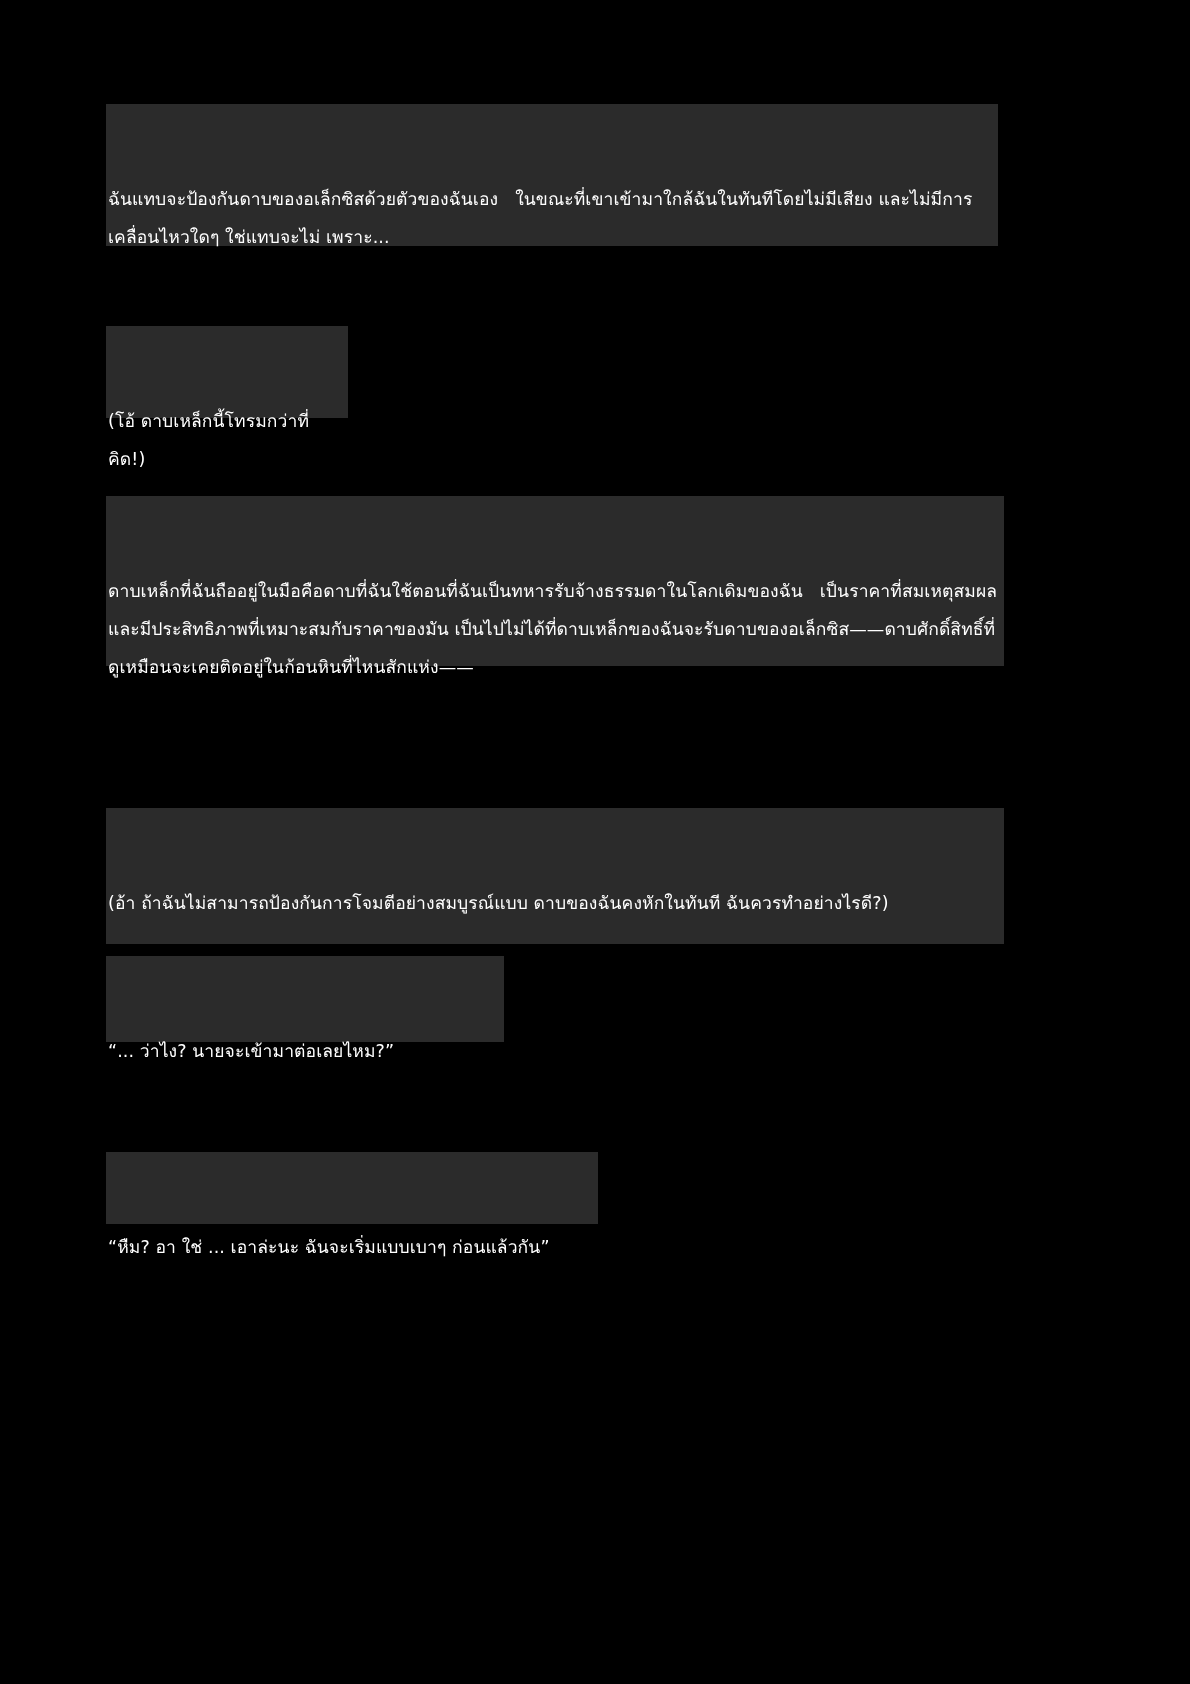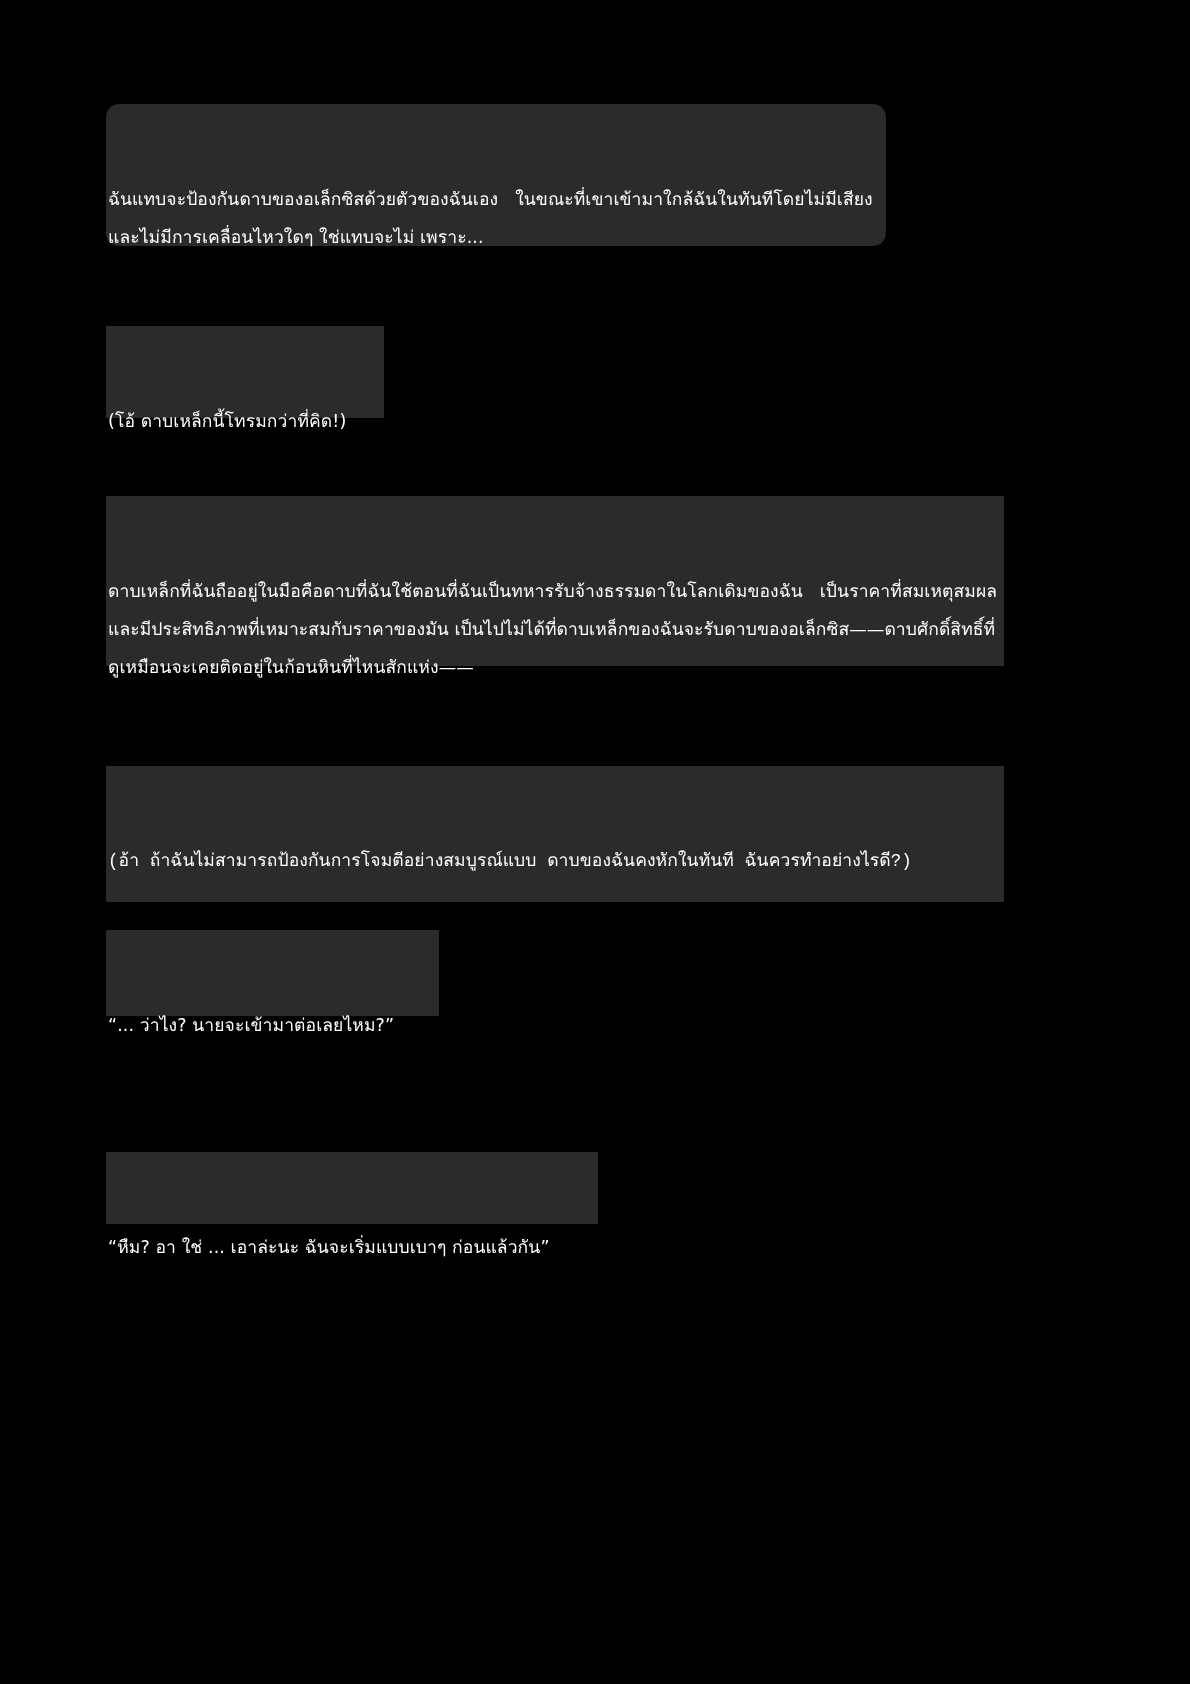"ฉันแทบจะป้องกันดาบของอเล็กซิสด้วยตัวของฉ" #p1 { border-radius: 13px -> none; width: 780px -> 892px }
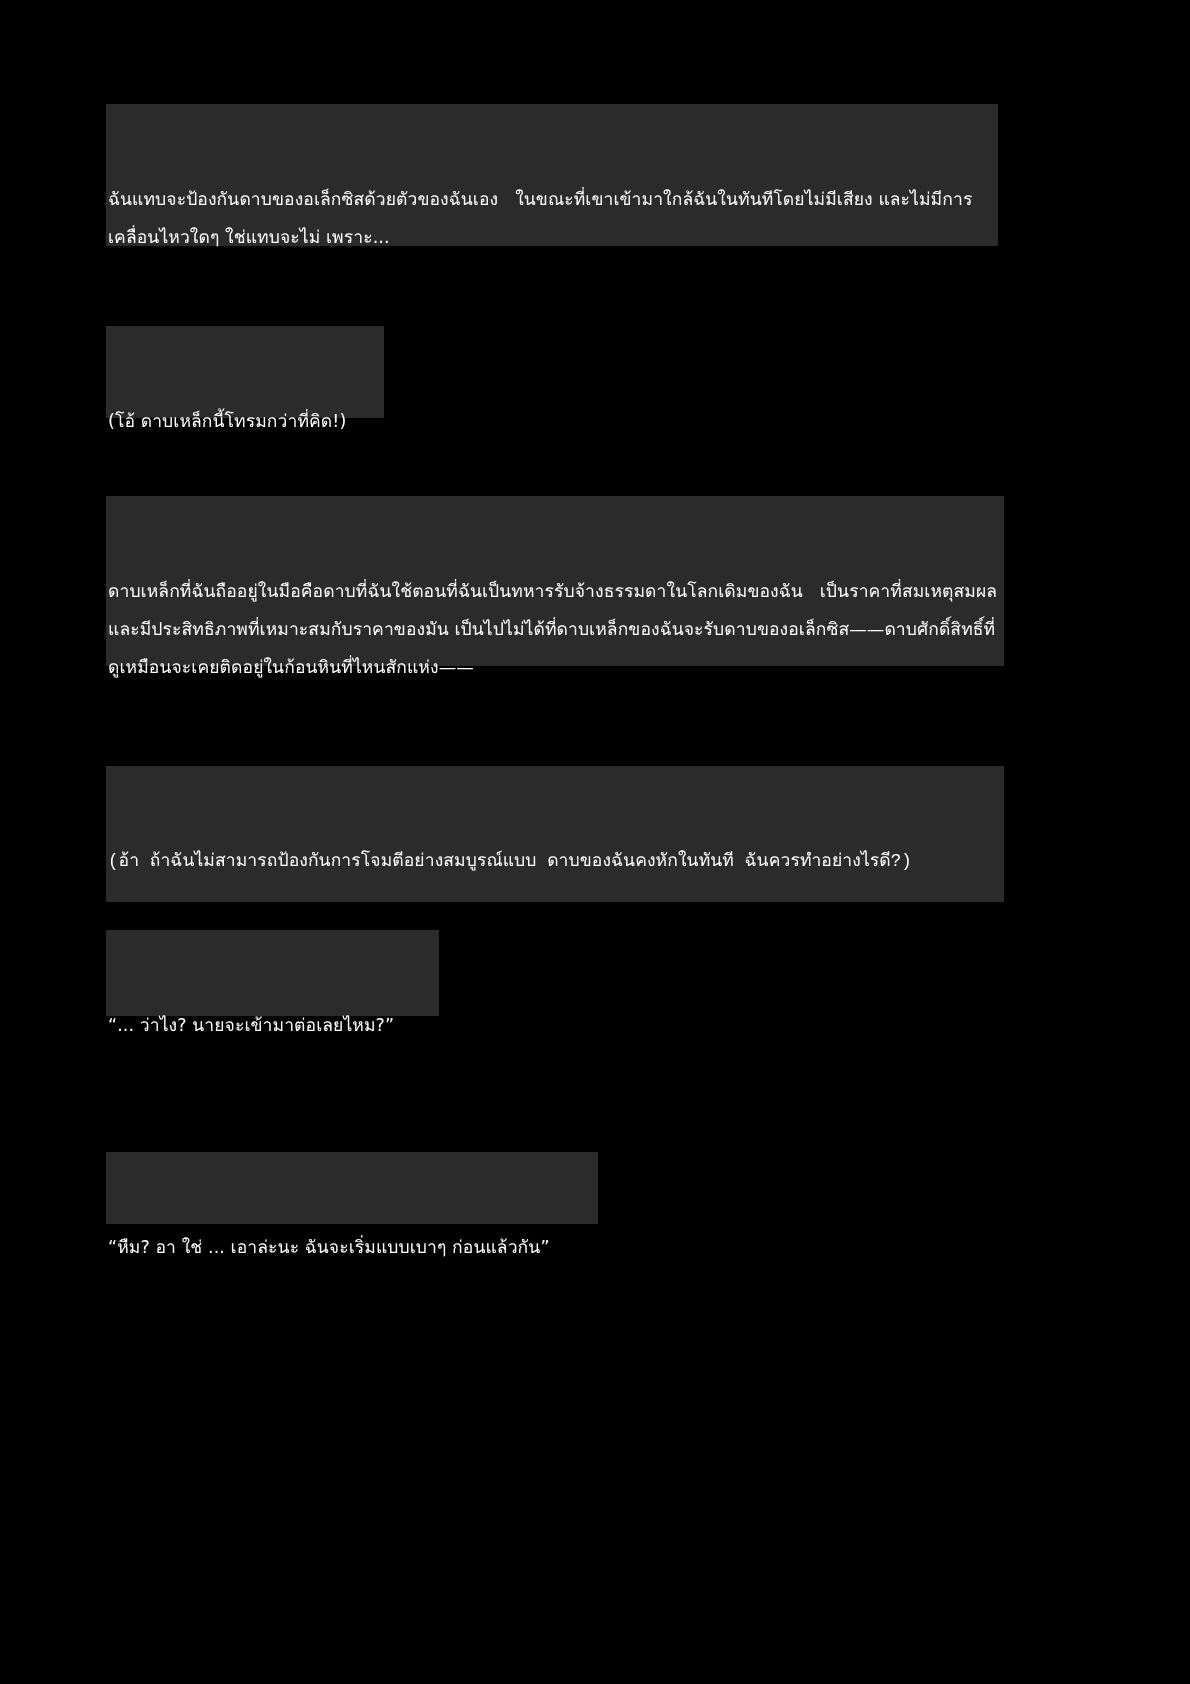"(โอ้ ดาบเหล็กนี้โทรมกว่าที่คิด!)" #p2 { width: 278px -> 242px }
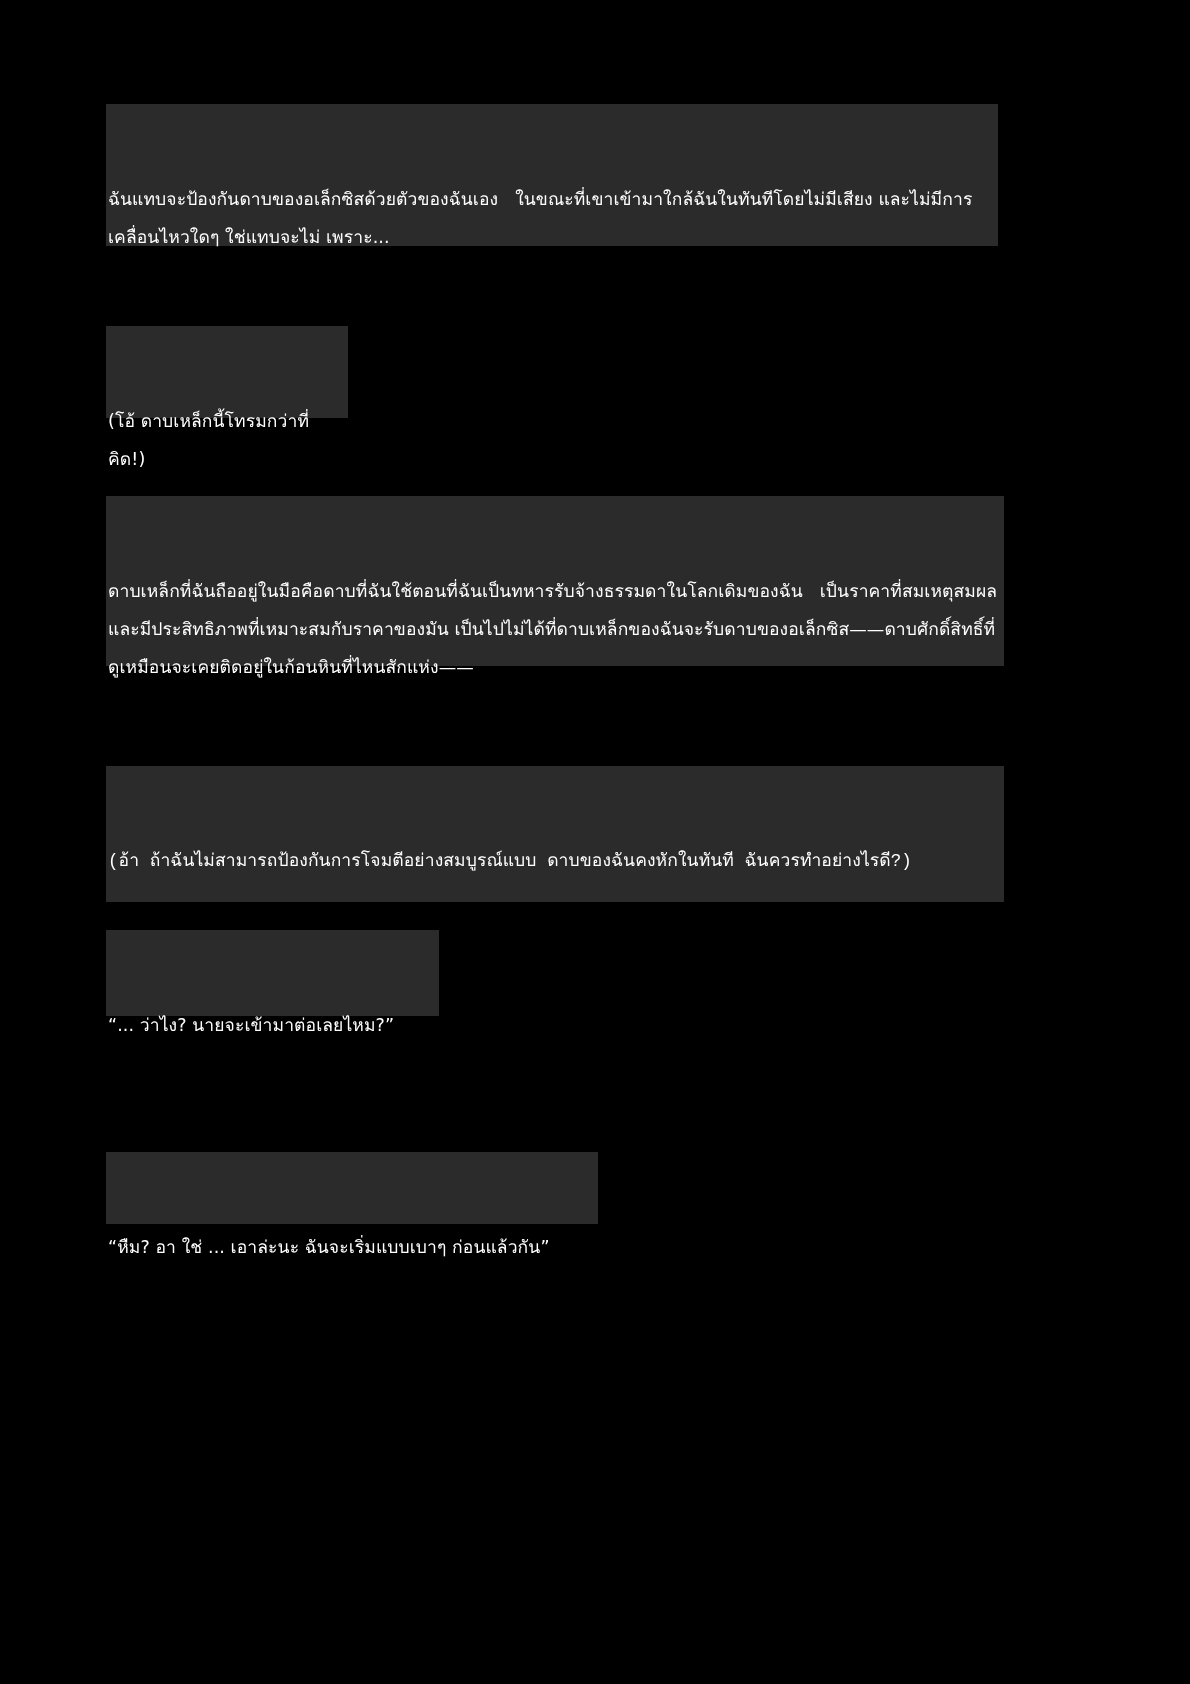"(อ้า" #p4 { font-family: Liberation Mono, monospace -> none; top: 766px -> 808px }
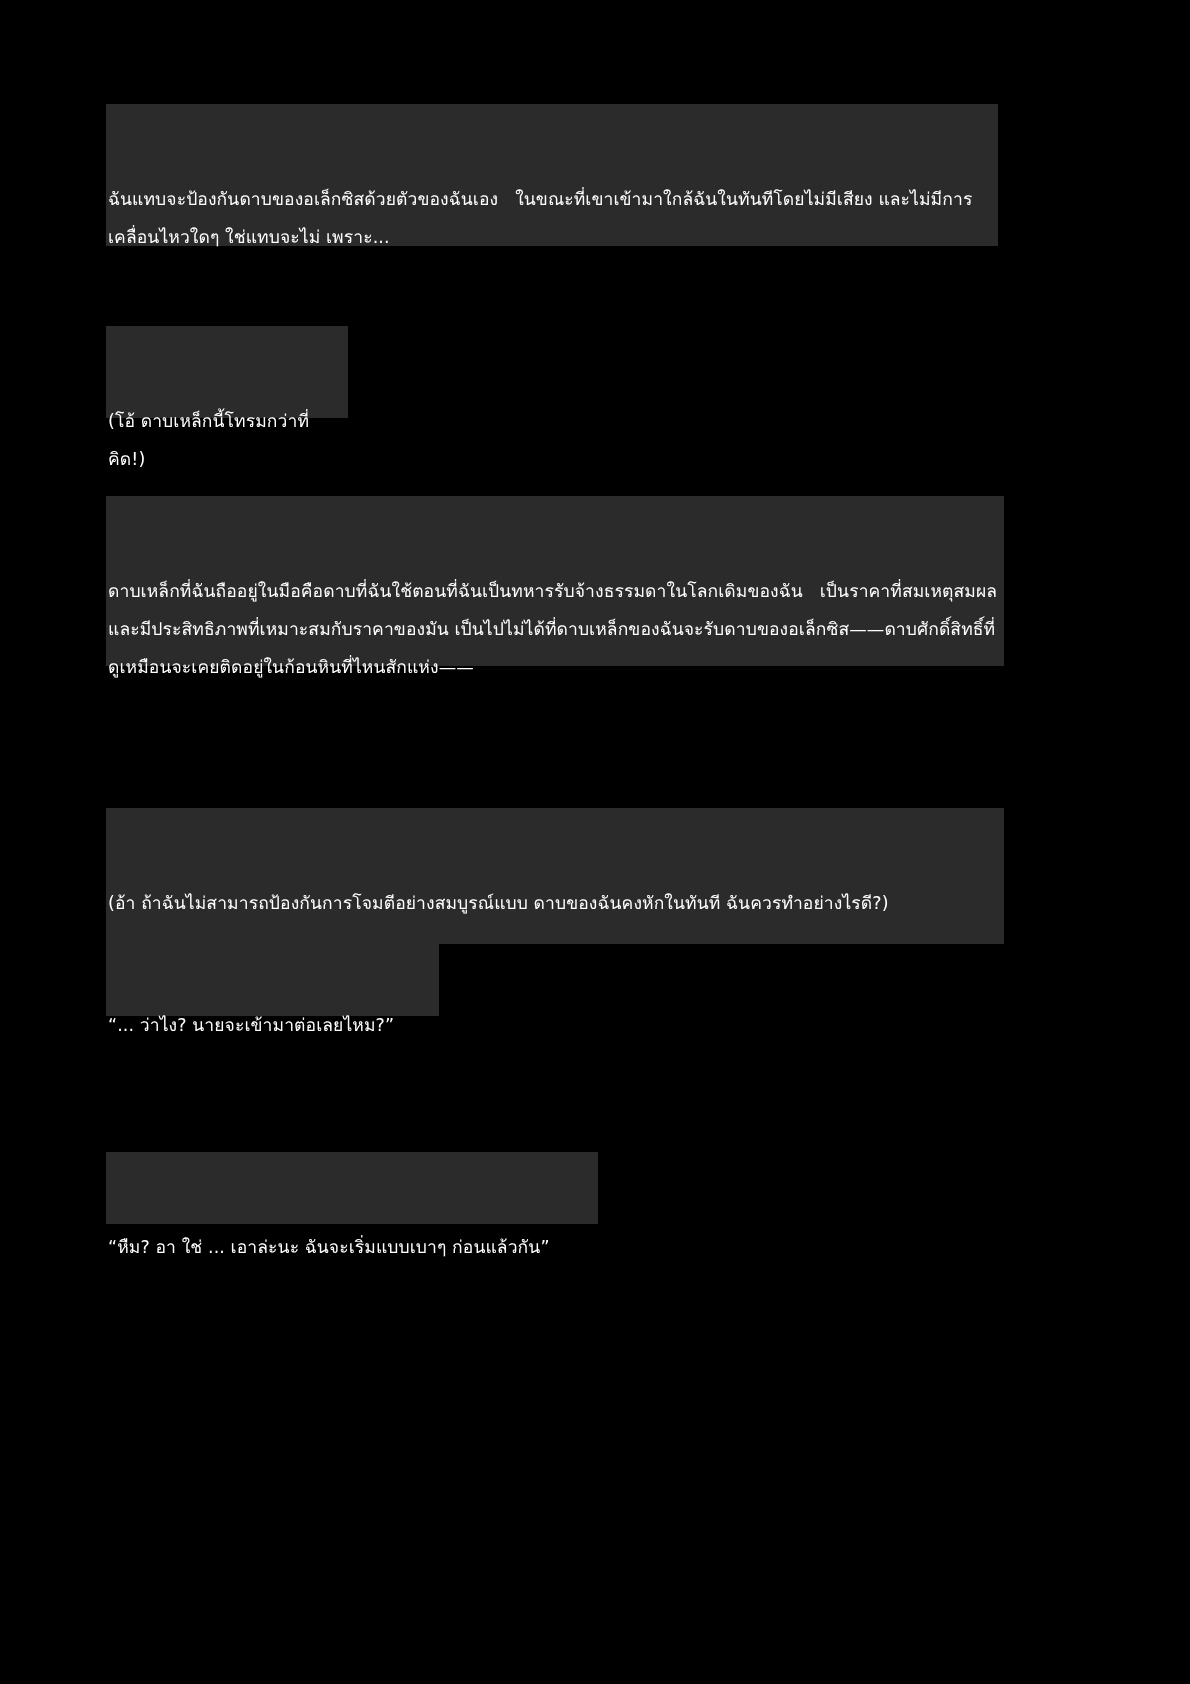"“... ว่าไง? นายจะเข้ามาต่อเลยไหม?”" #p5 { top: 930px -> 956px; width: 333px -> 398px }
